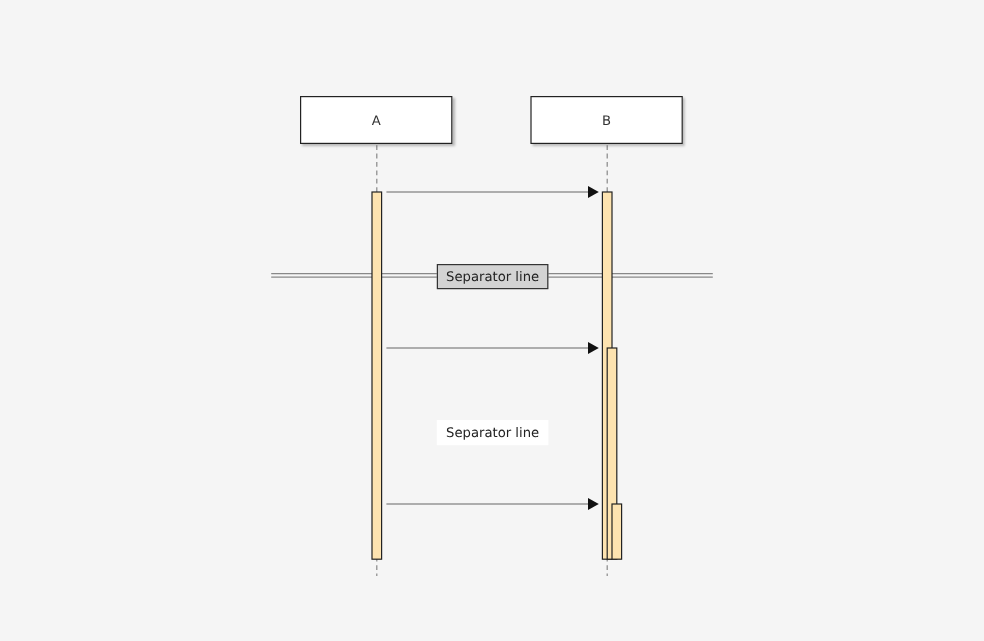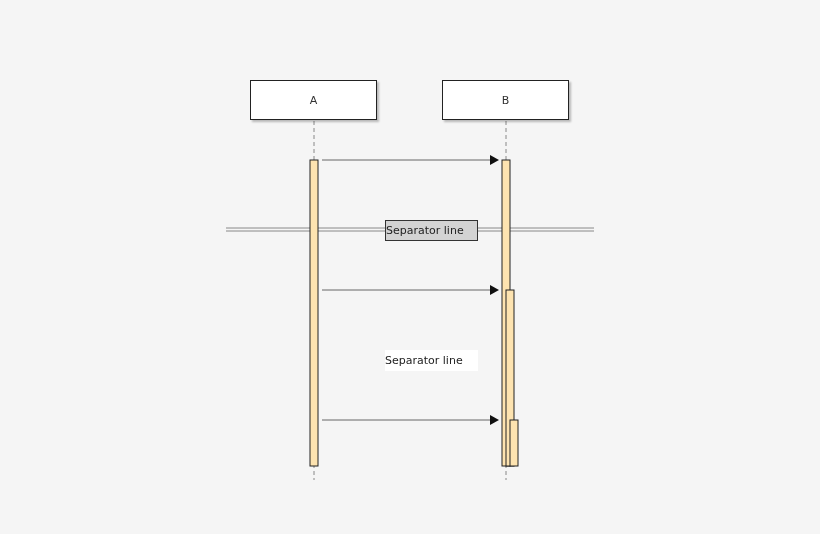"Separator line" .sep-label { justify-content: flex-start -> center; margin-left: 21px -> none }
